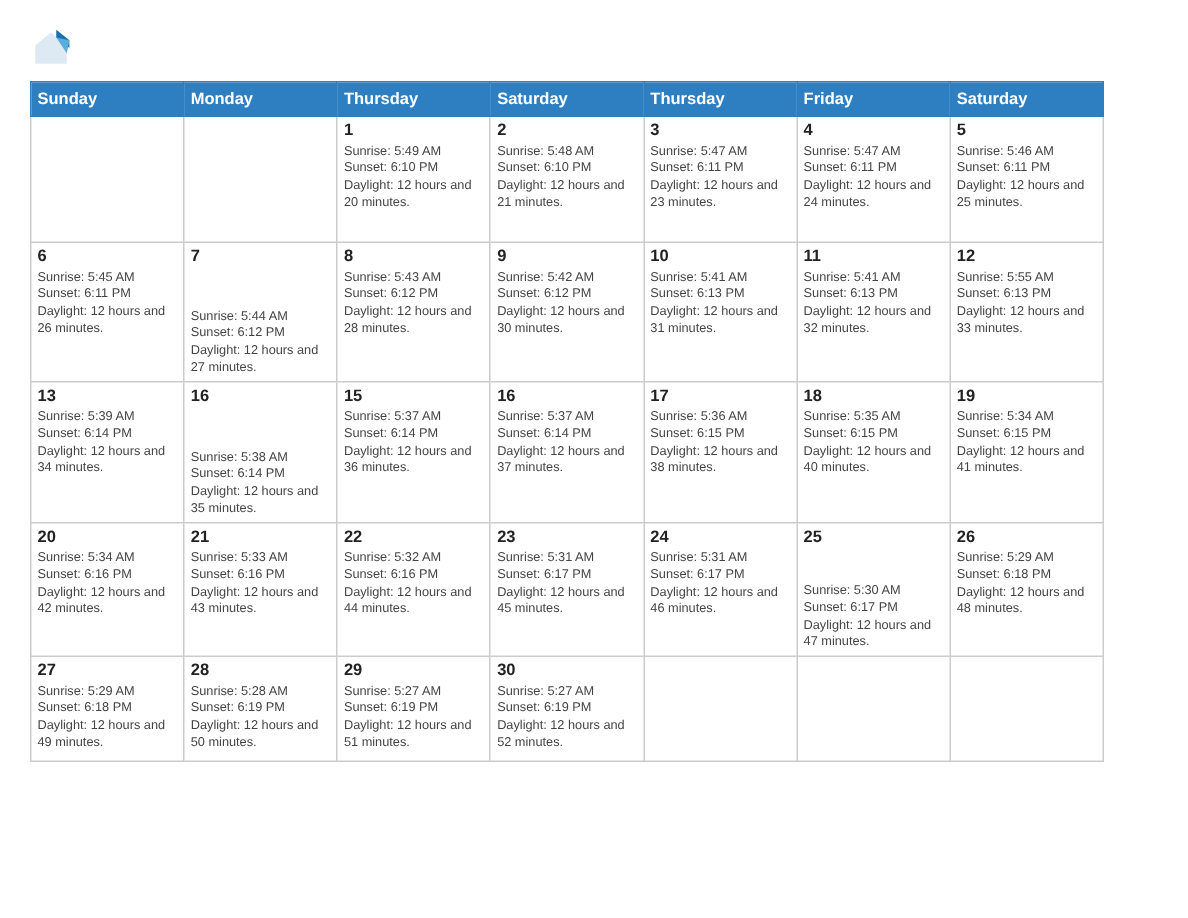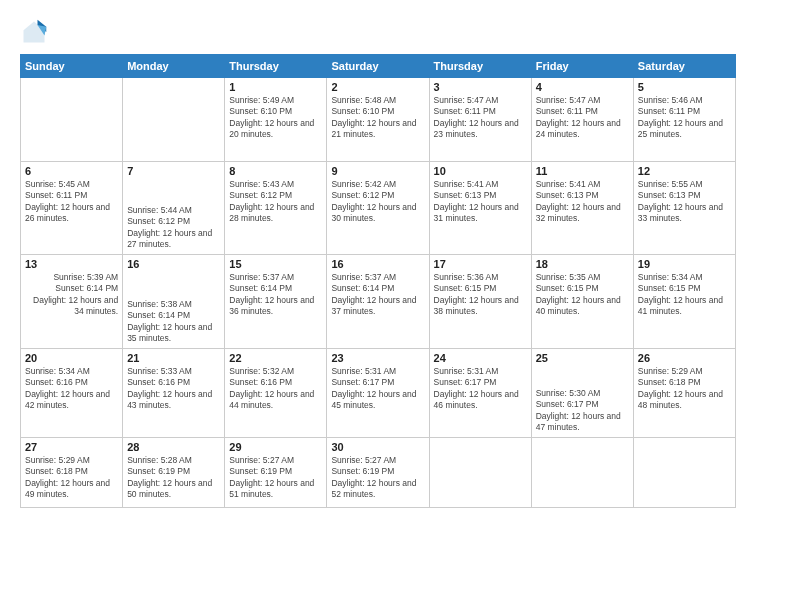"Sunrise: 5:39 AM" div.day-info { text-align: right -> none }
